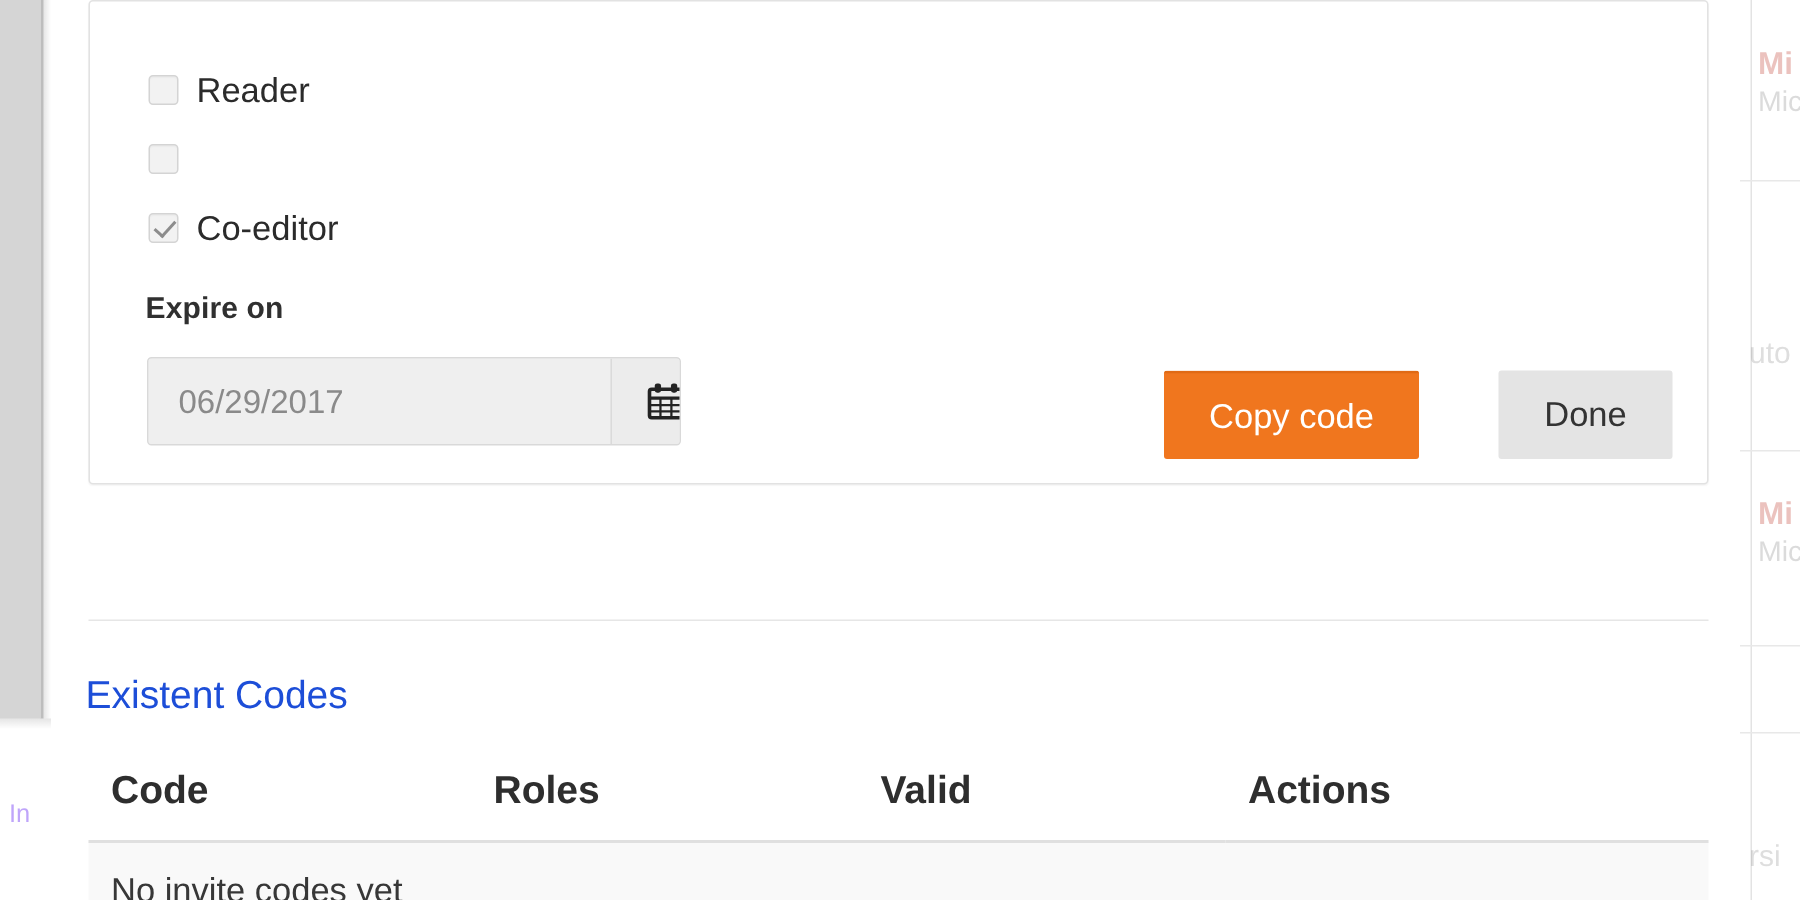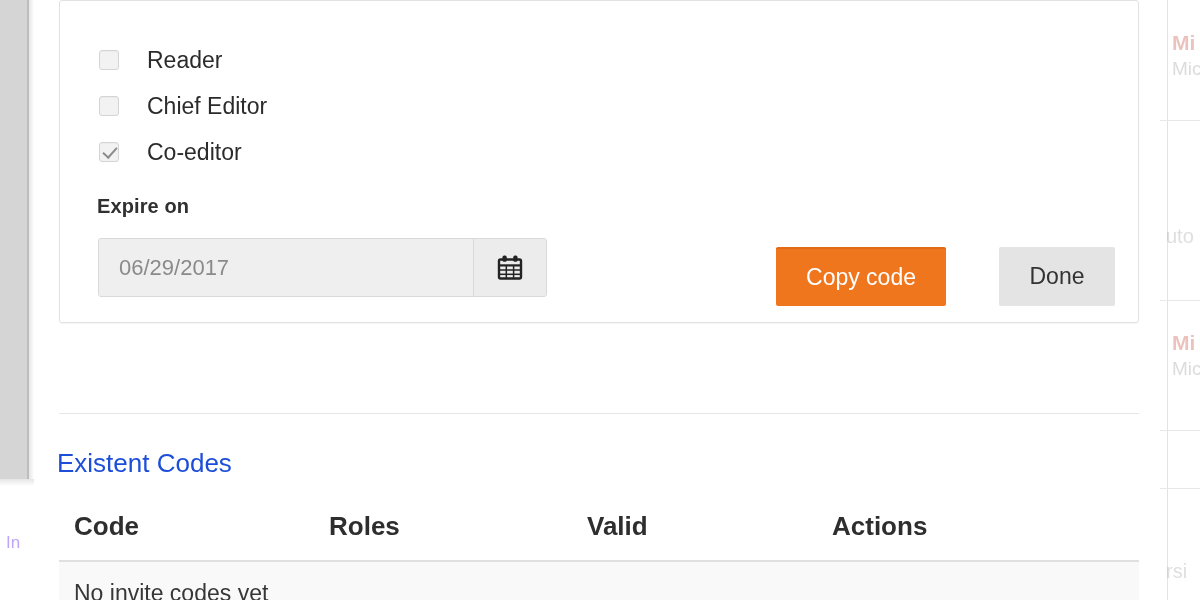"Reader" .check-label { margin-left: 28px -> 12px }
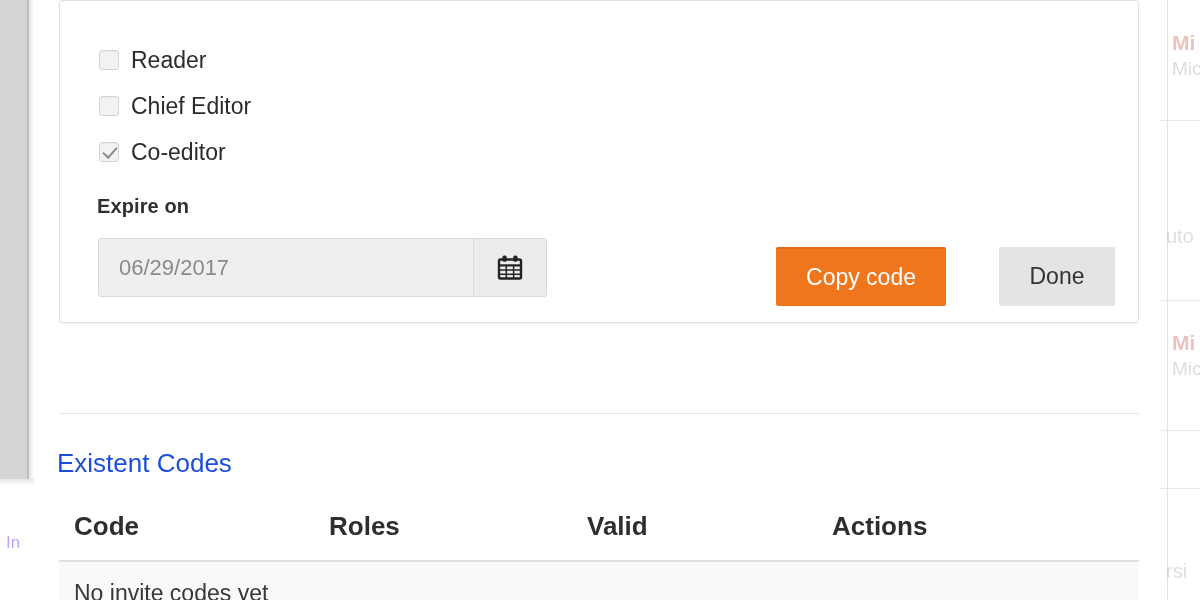"Chief Editor" span.check-label { html: <span>Chief Editor</span> -> none }
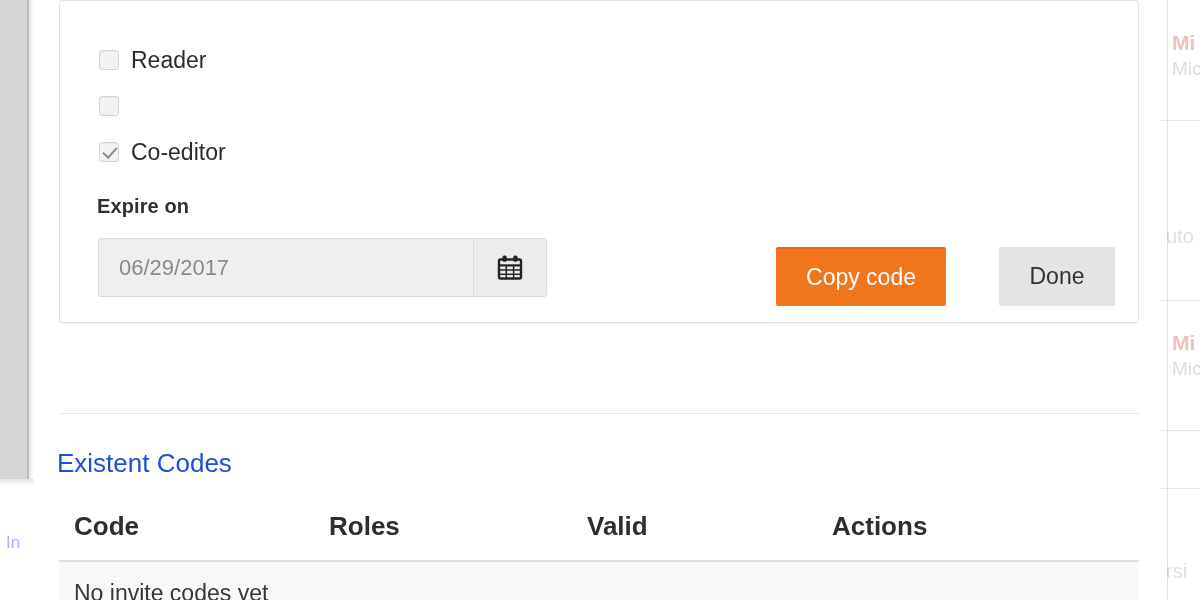"06/29/2017" .input-group { width: 449px -> 356px }
